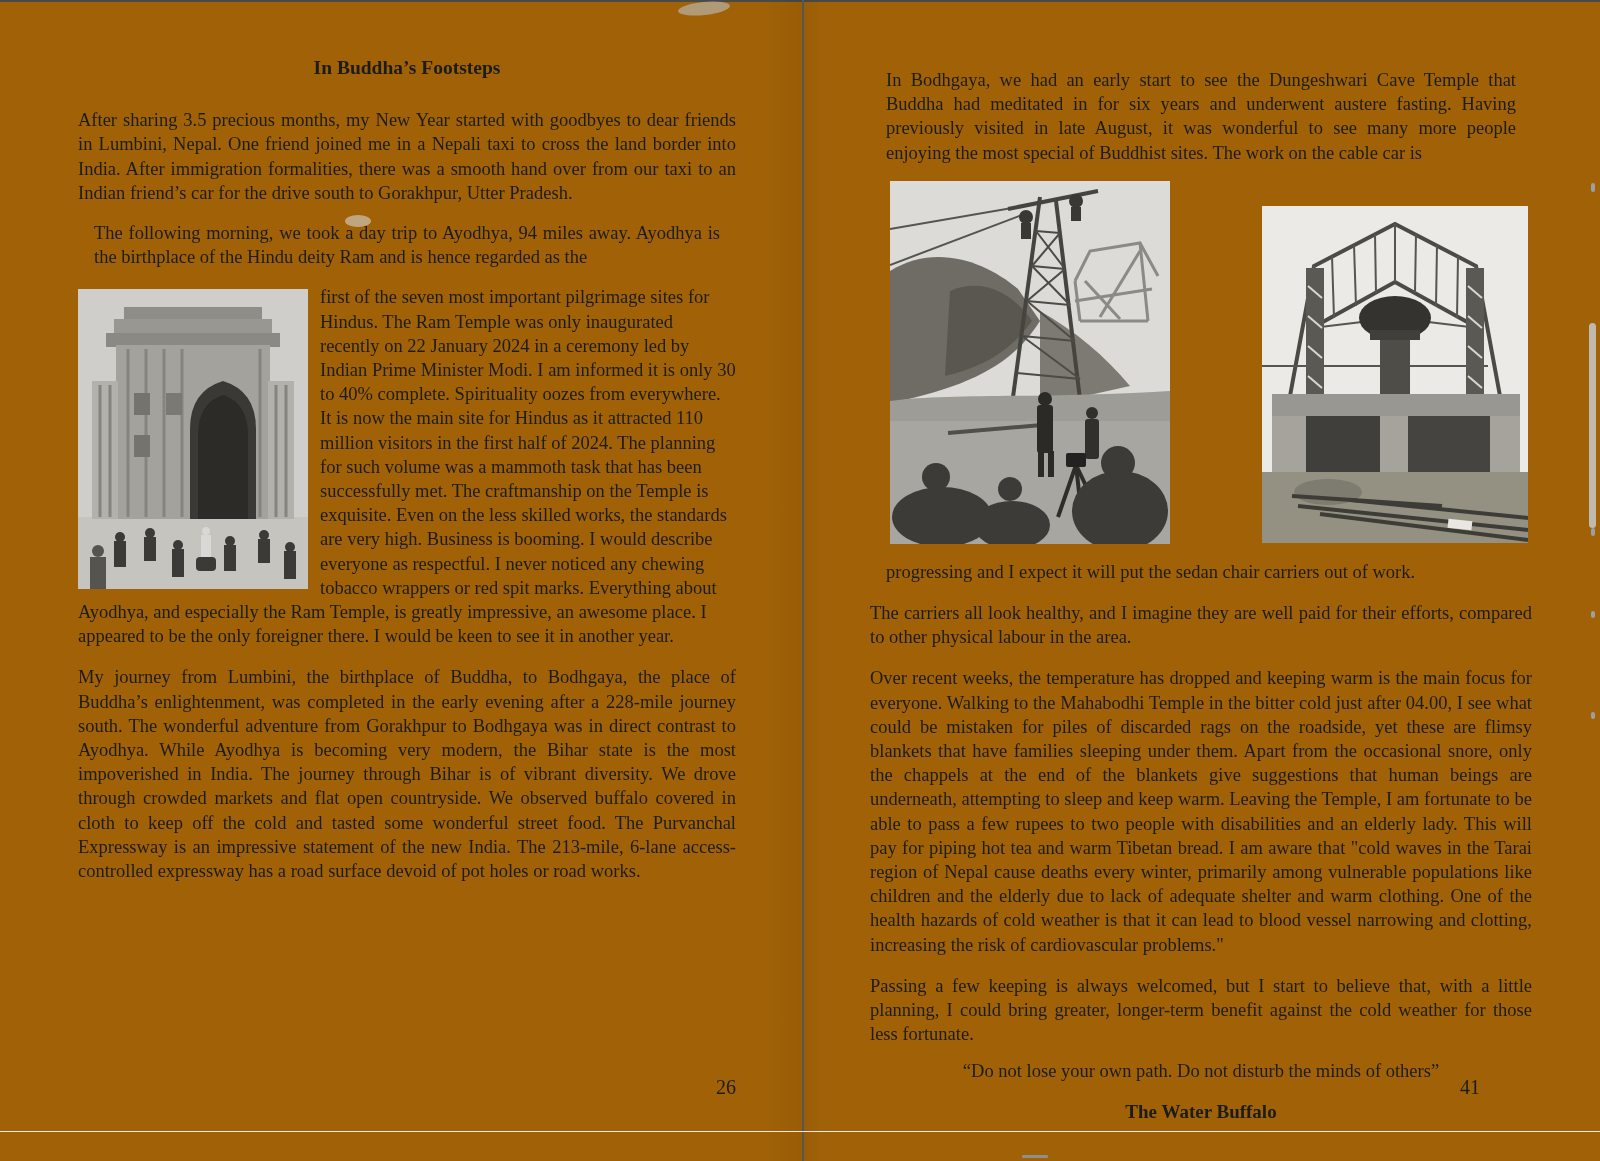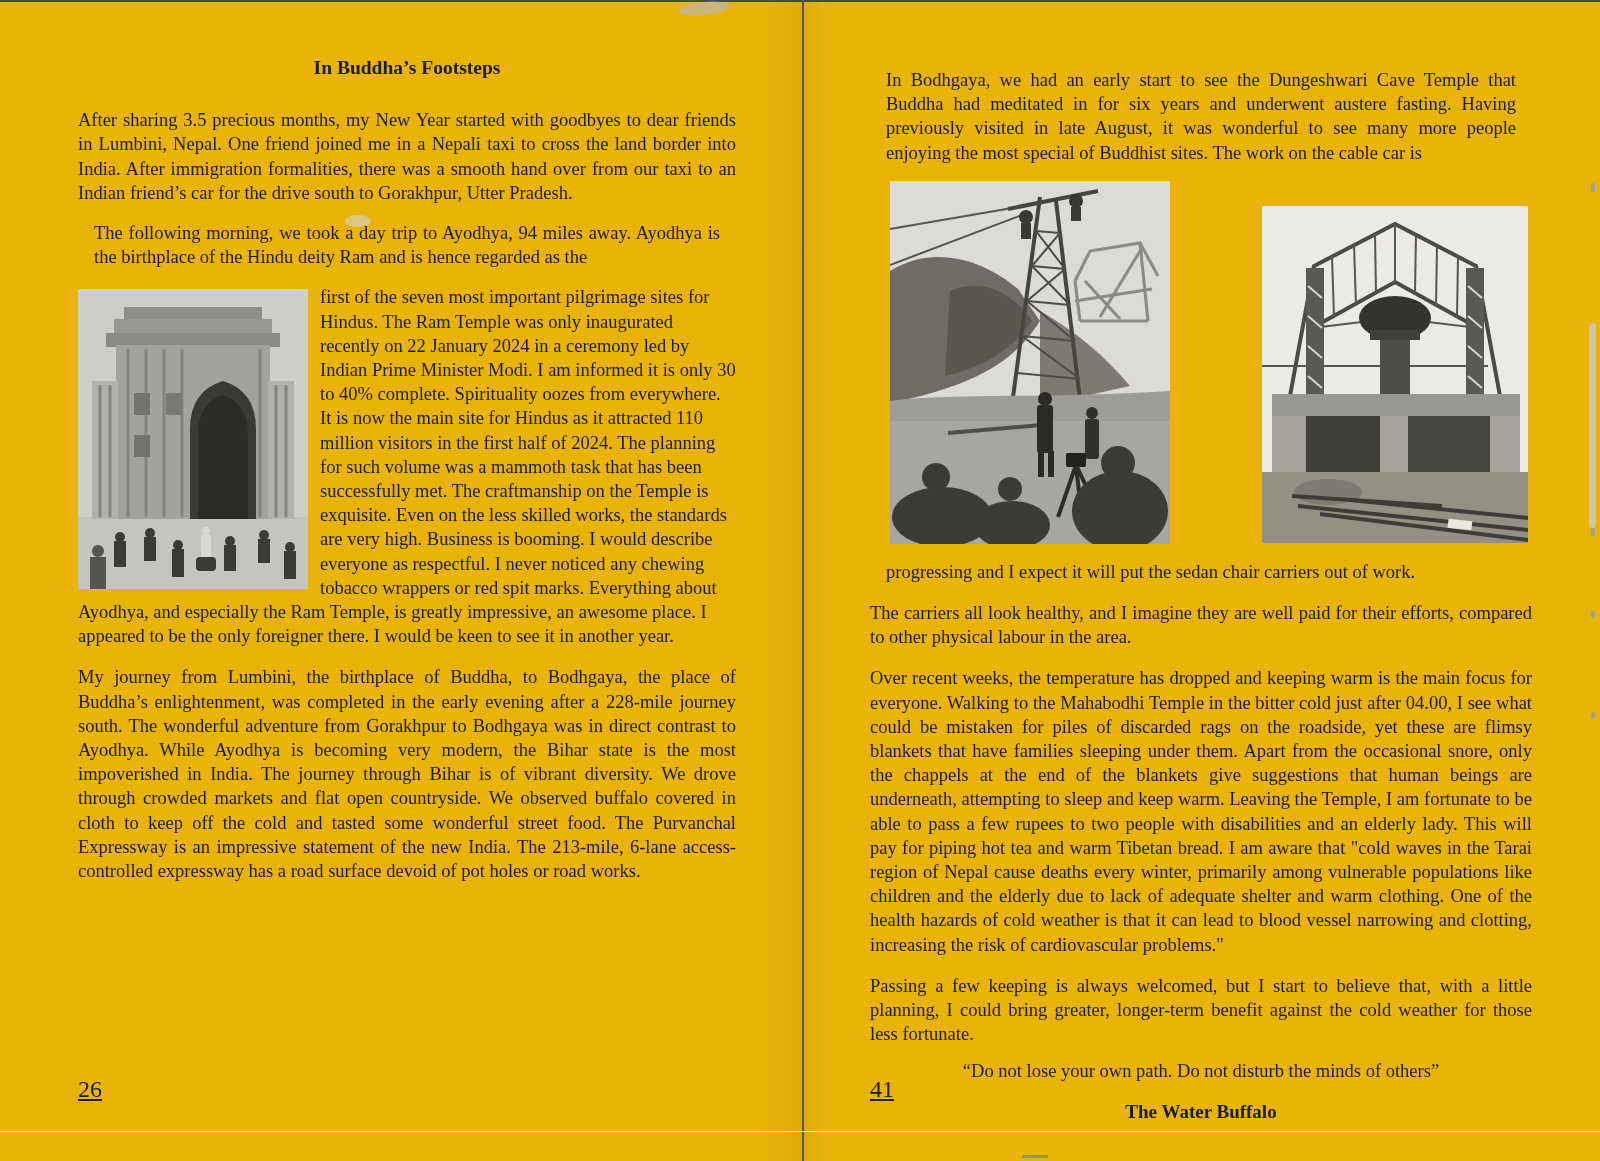"In Buddha’s Footsteps" .sheet { background: #eab308 -> #a16207 }
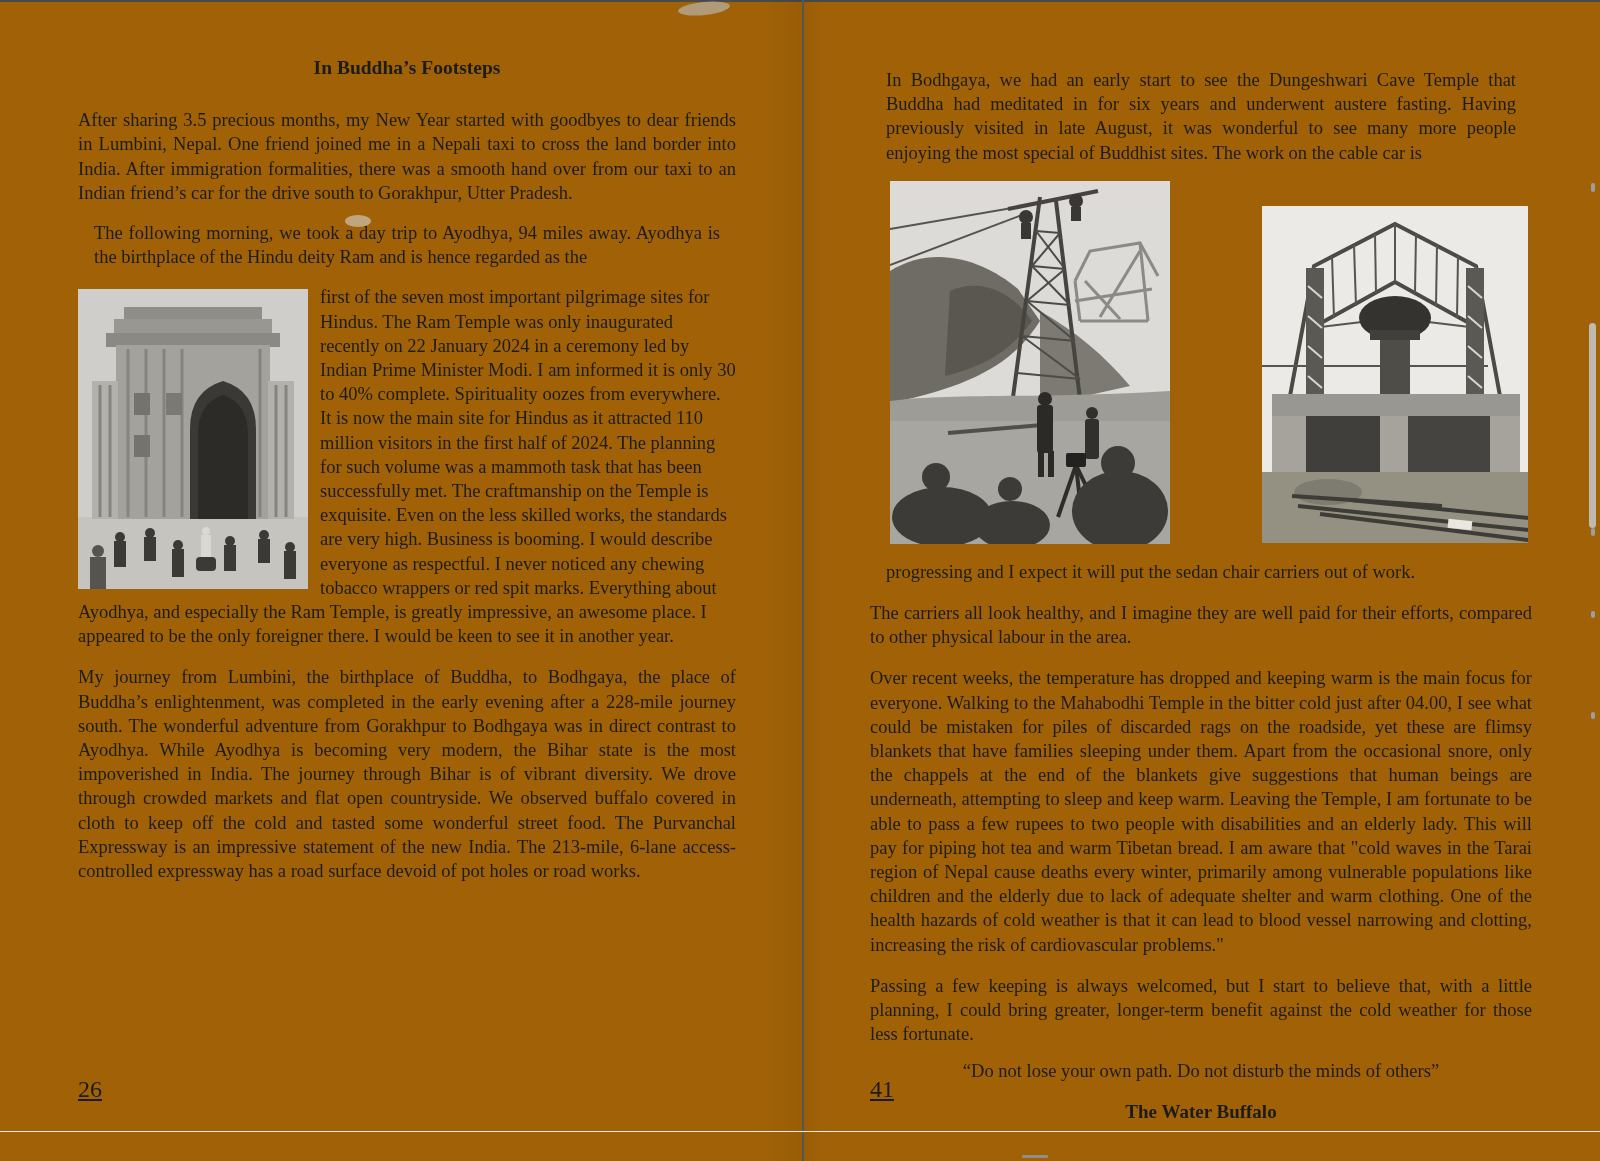"26" .page-num { font-size: 24px -> 20px; text-align: left -> right; text-decoration: underline -> none }
